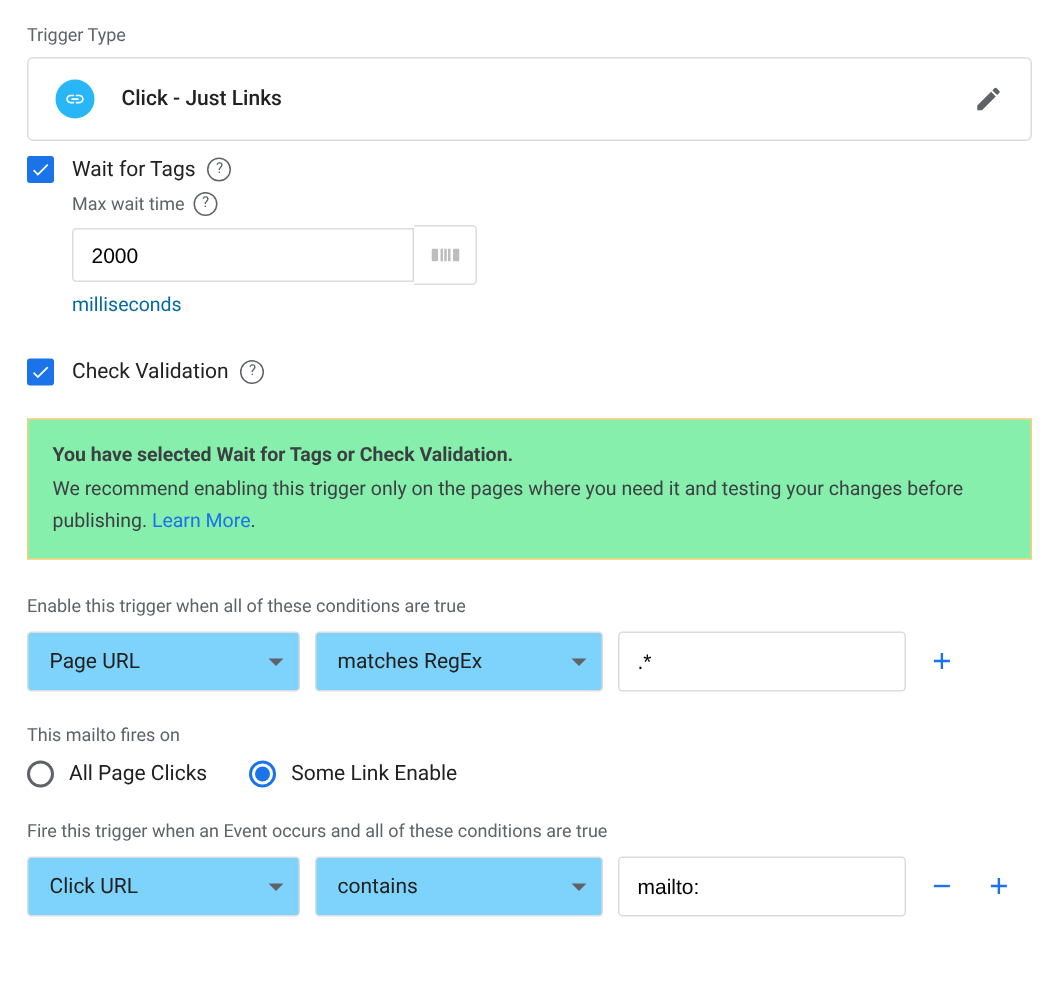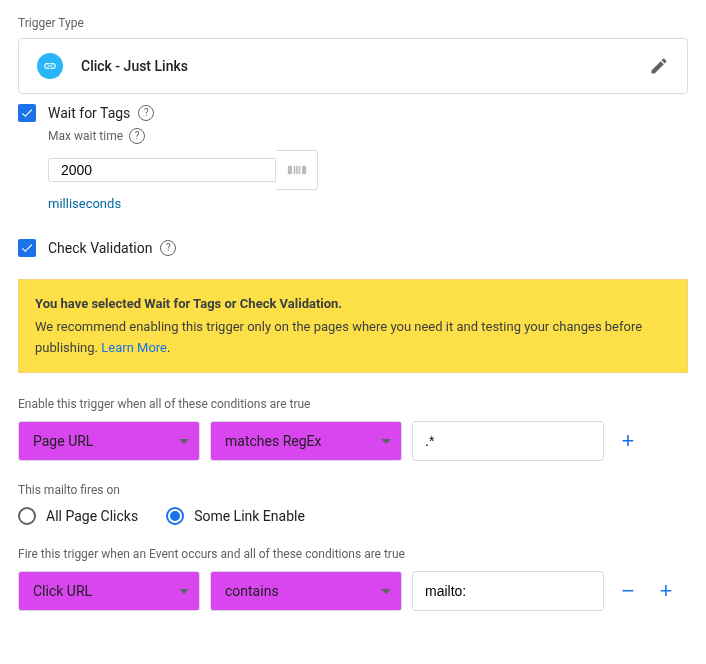"2000" .text-input { height: 24px -> 36px }
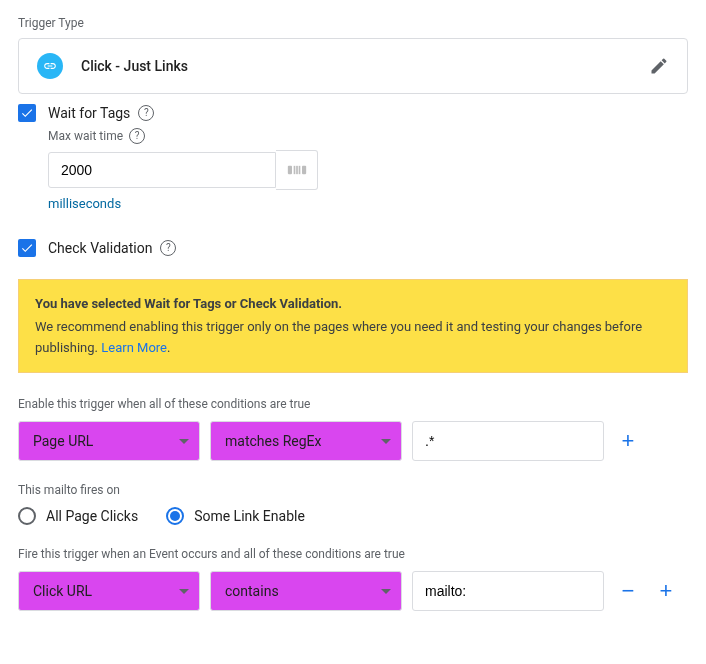"You have selected Wait for" .warning-box { background: #fde047 -> #86efac }
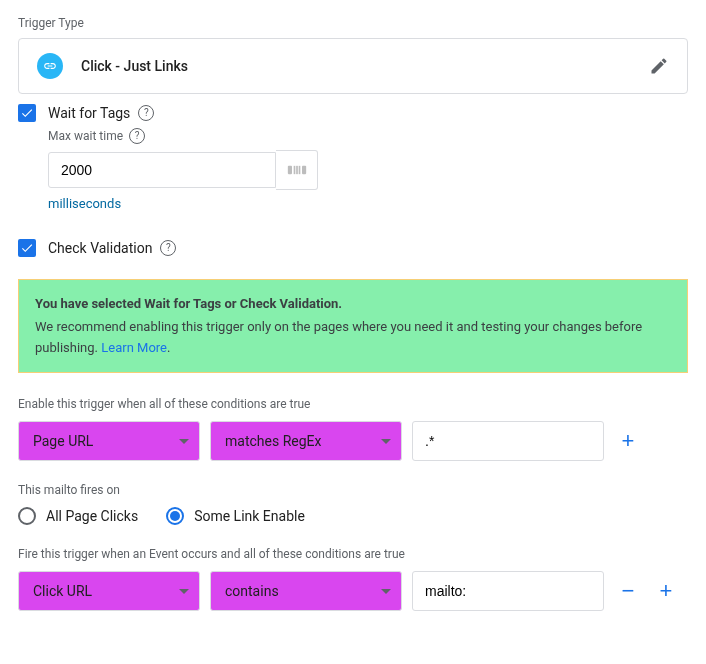"Page URL" .select { background: #d946ef -> #7dd3fc }
